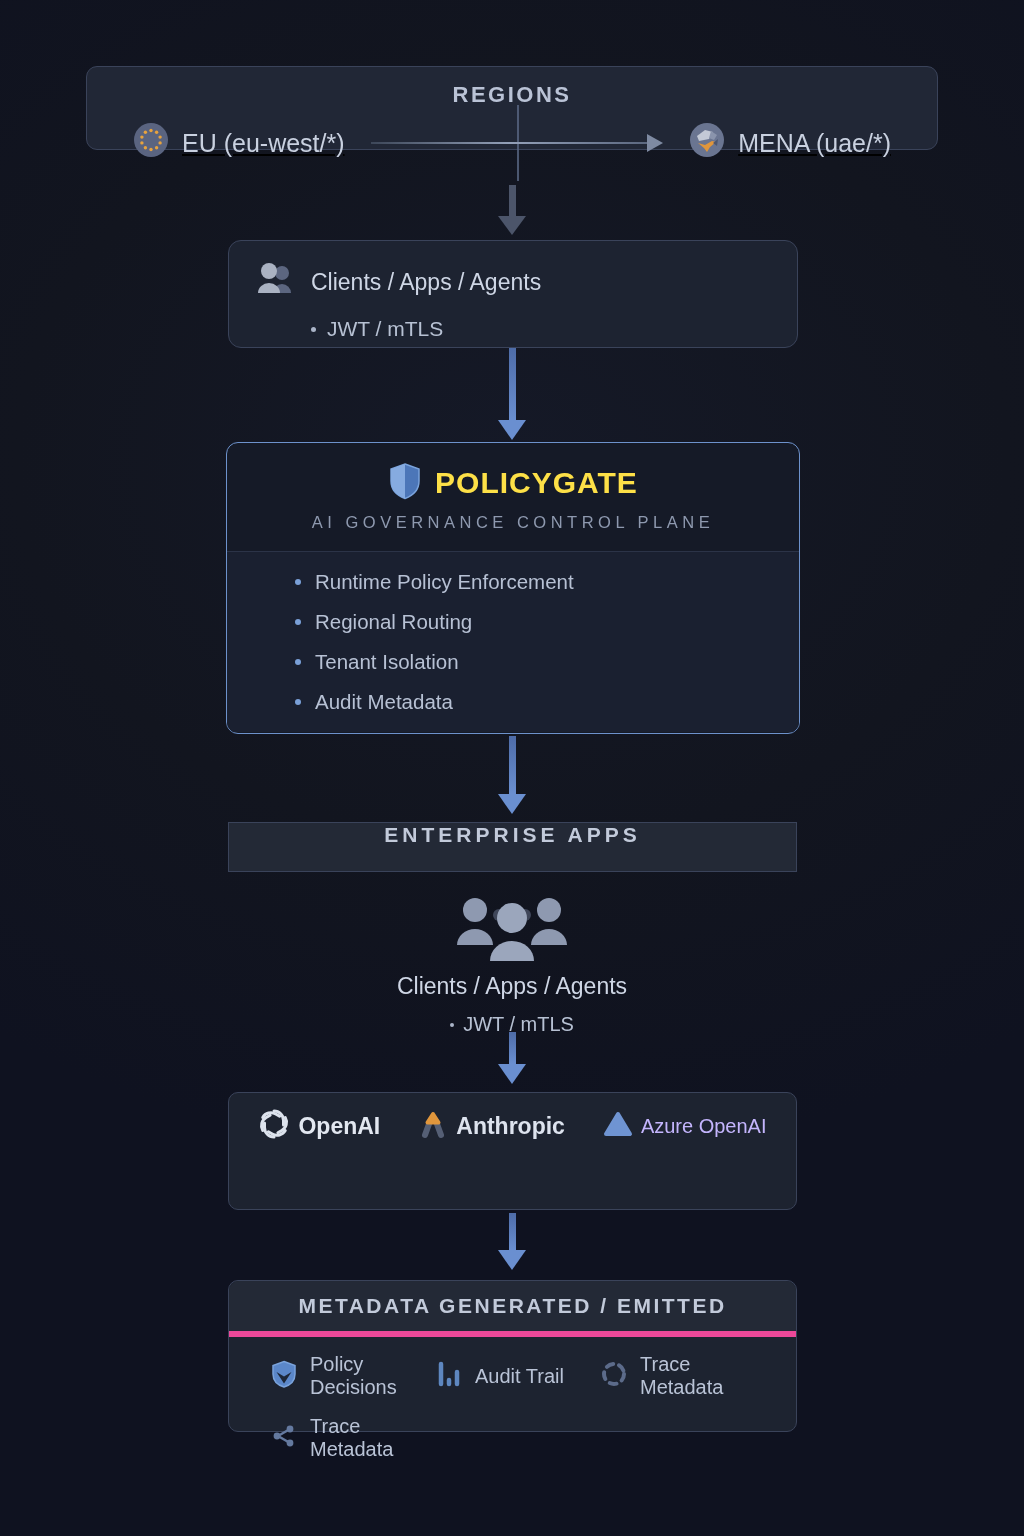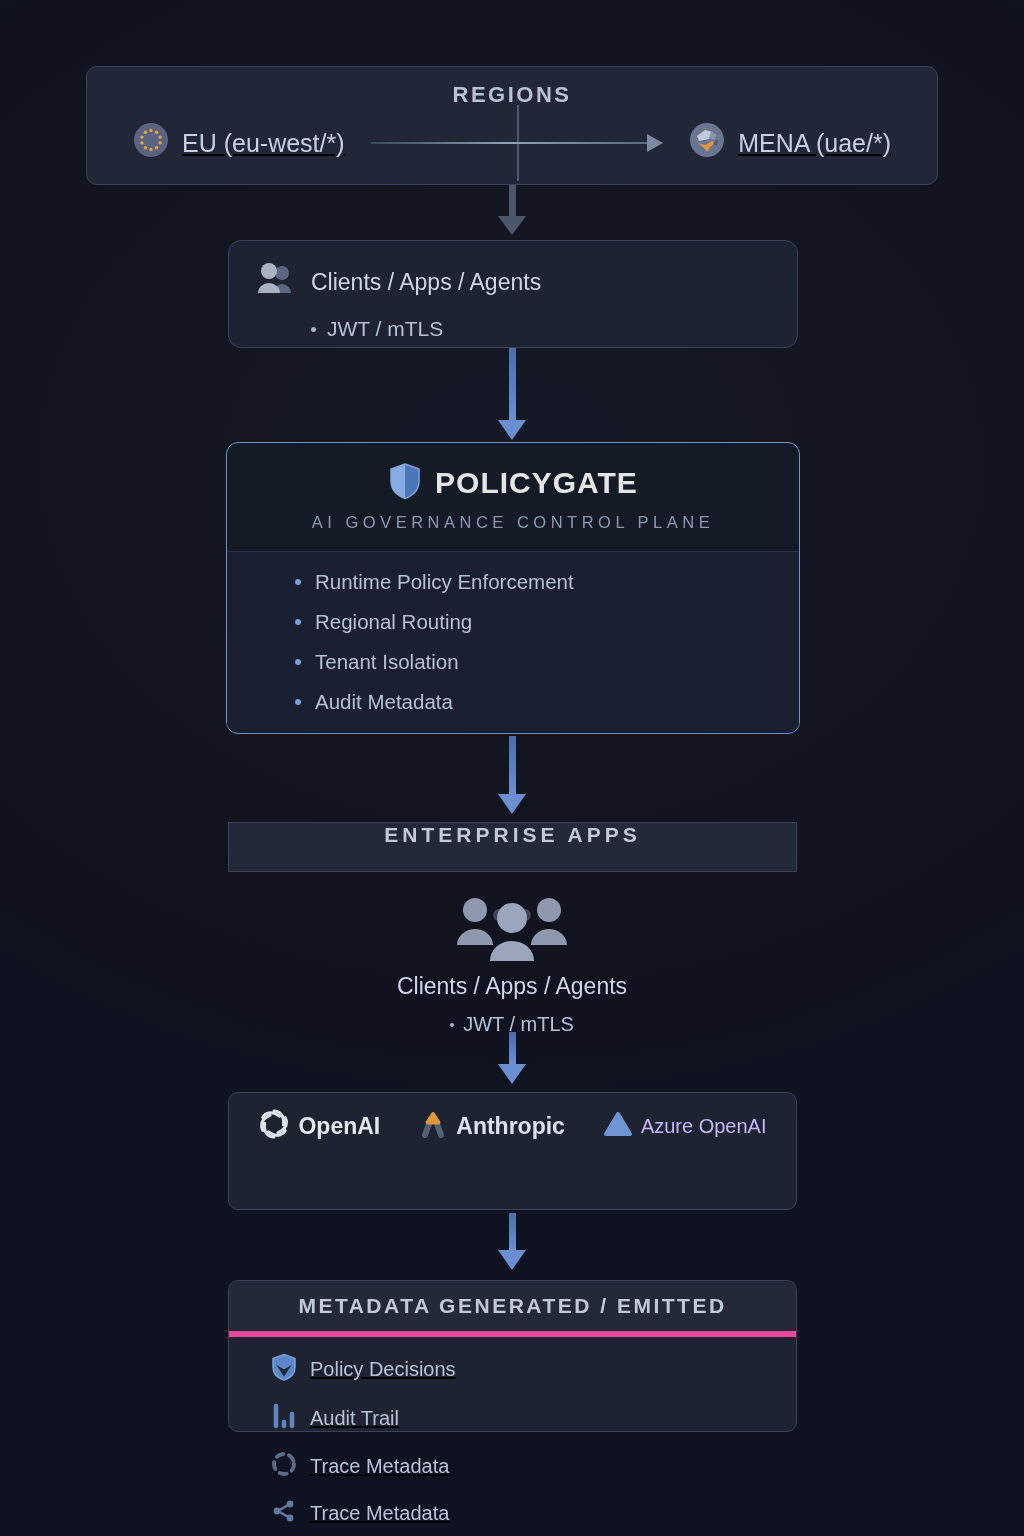"REGIONS" .regions { height: 119px -> 84px }
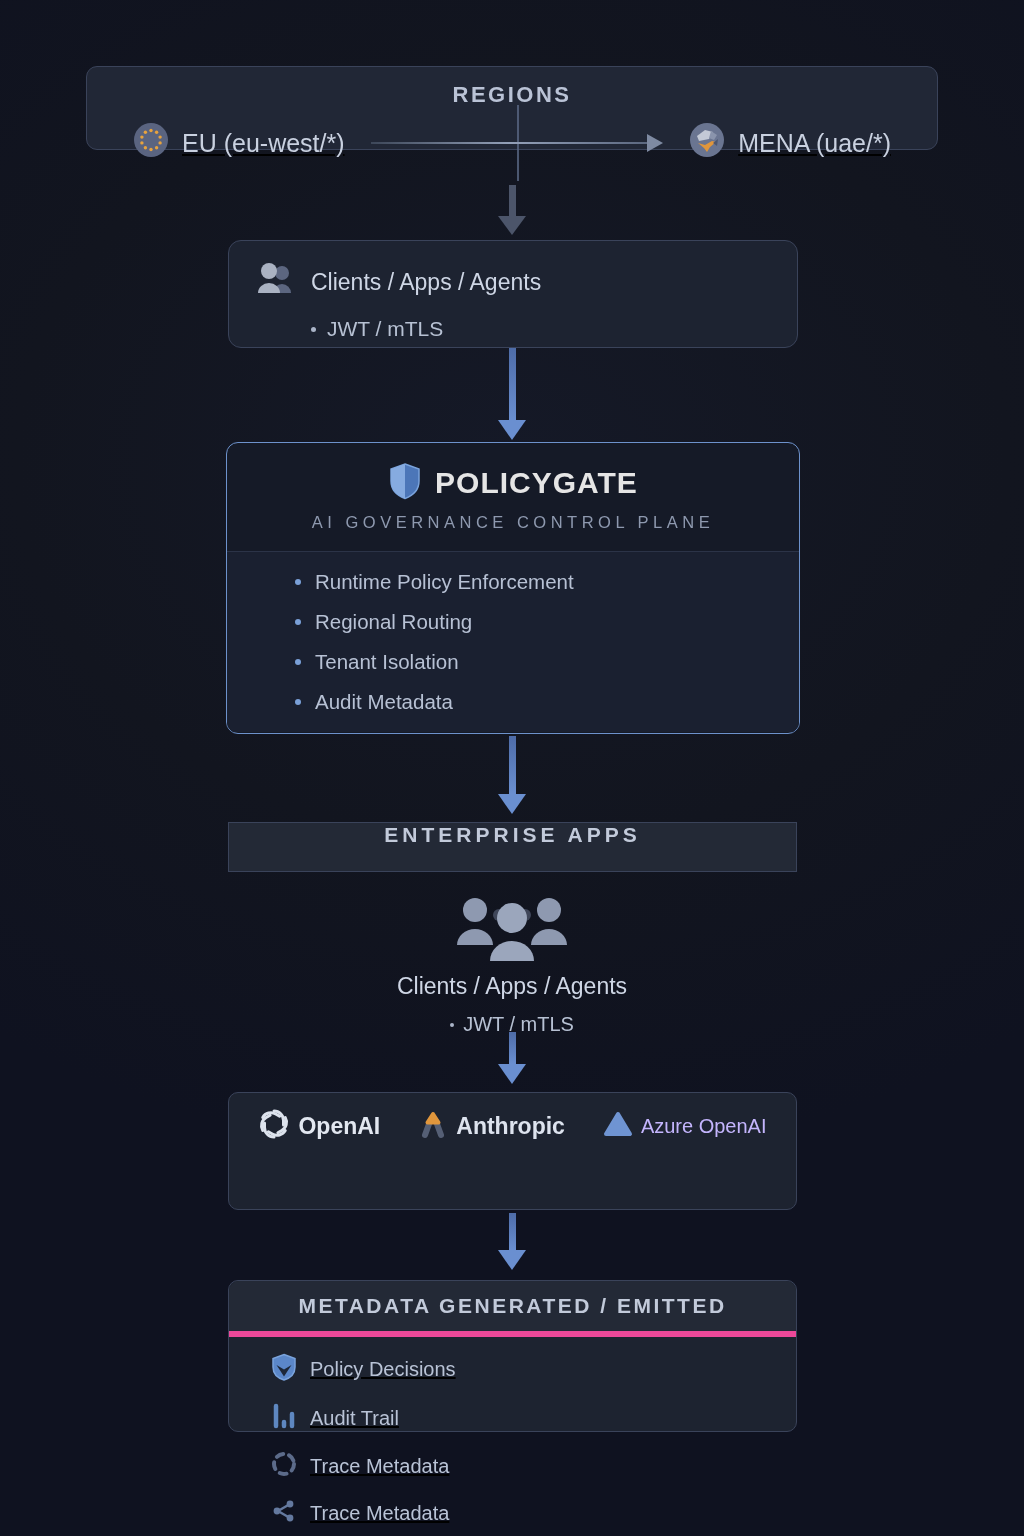"POLICYGATE" .pg-title { color: #e5e5e5 -> #fde047 }
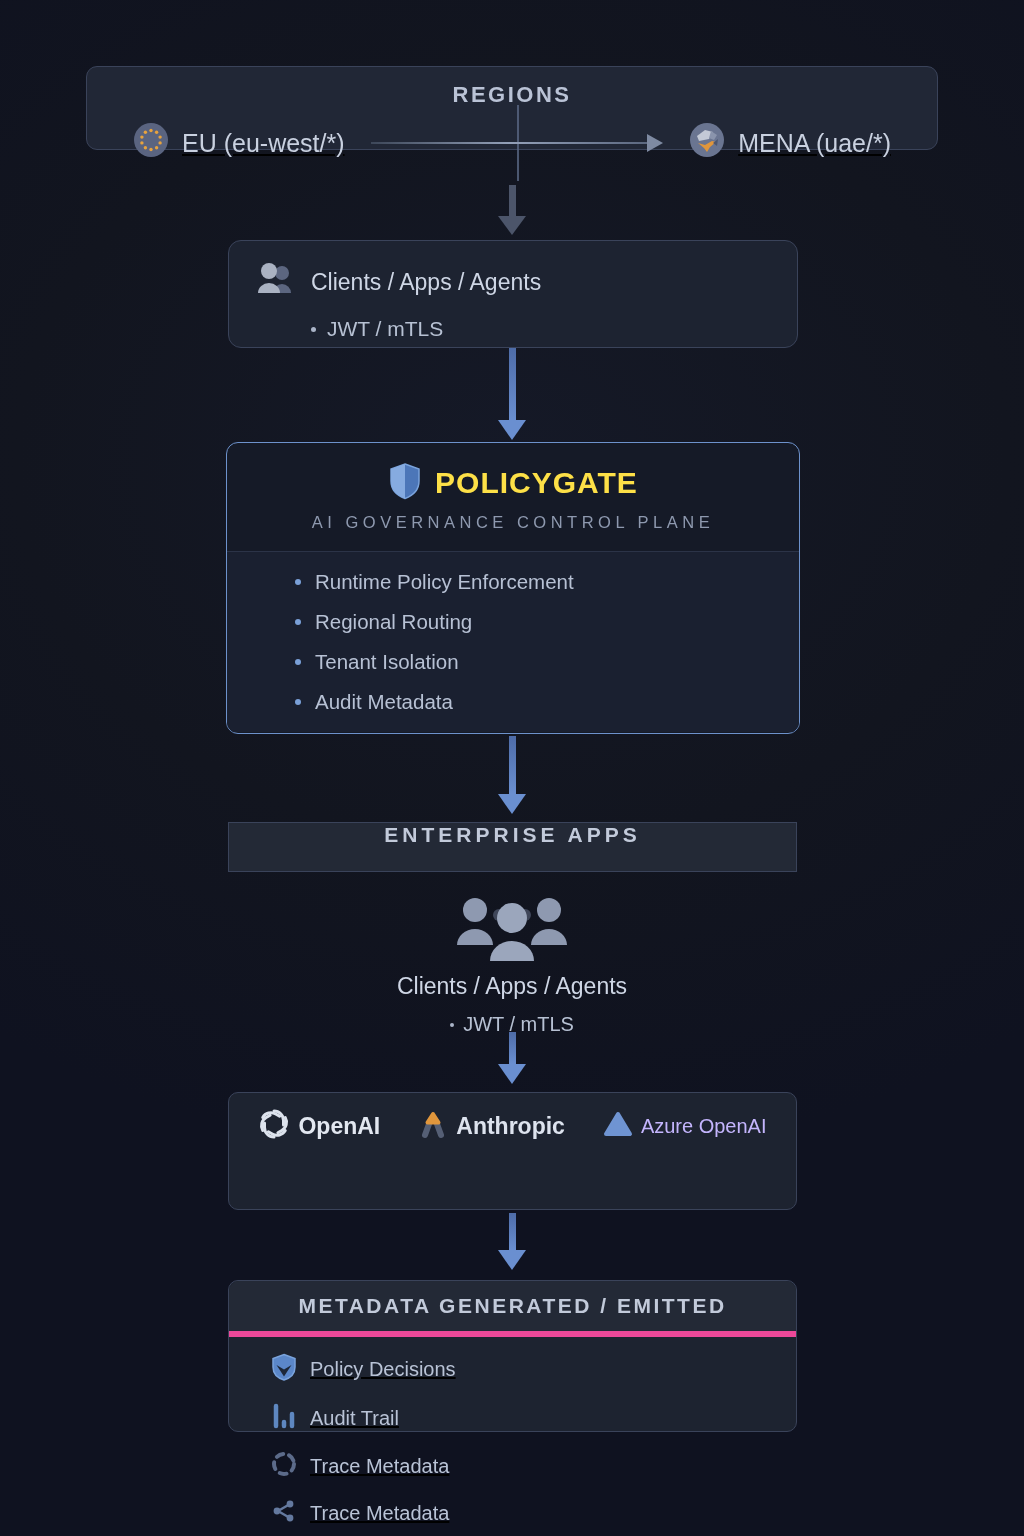"Policy Decisions" .meta-grid { grid-template-columns: 1fr -> 1fr 1fr 1fr; text-decoration: underline -> none }
